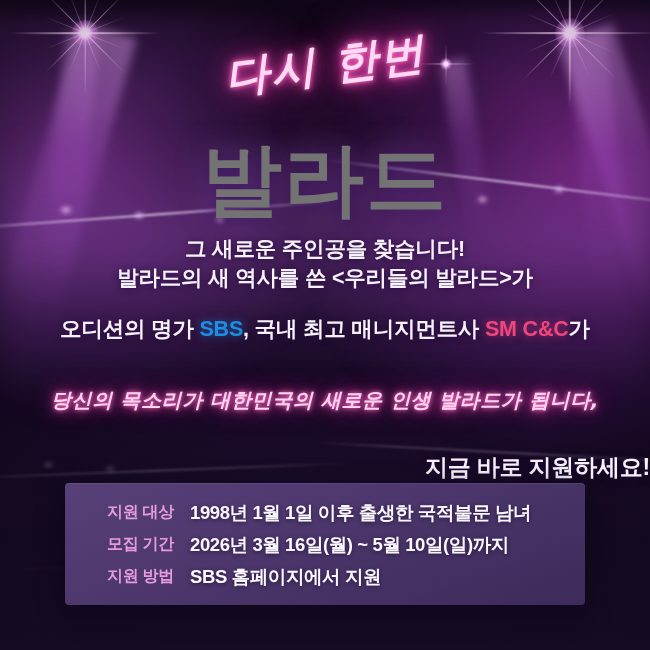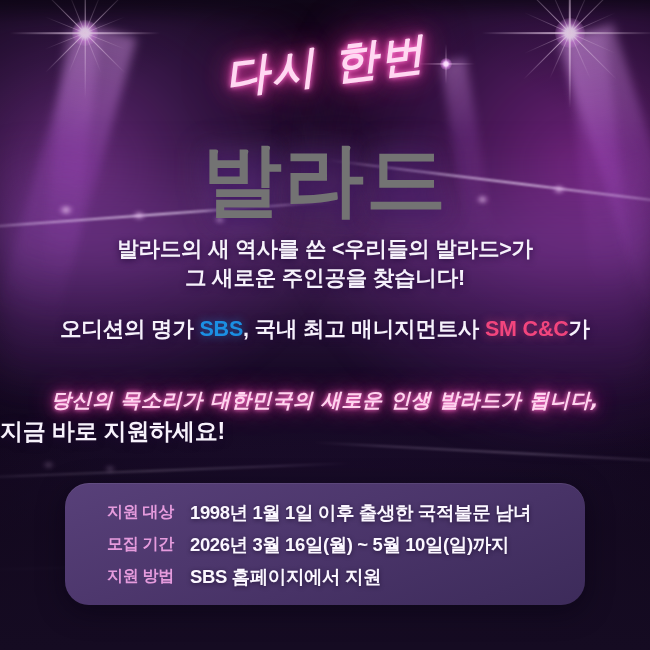"발라드의 새 역사를 쓴 <우리들의" div.body-line { order: before "그 새로운 주인공을 찾습니다!" -> after "그 새로운 주인공을 찾습니다!" }
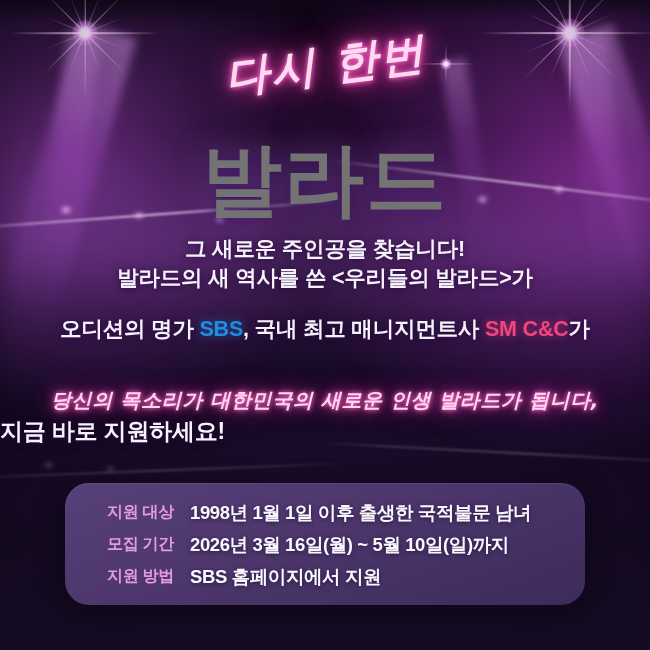"지금 바로 지원하세요!" .cta-line { text-align: left -> right; top: 416px -> 452px }
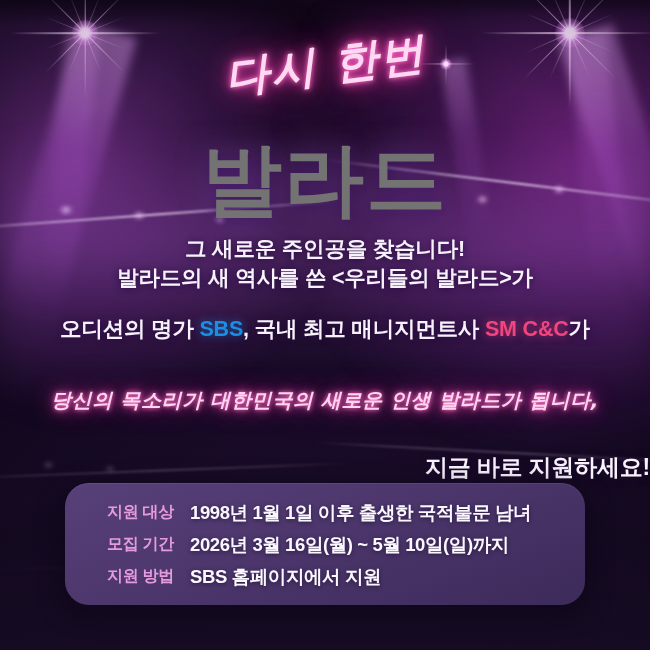"지원 대상" .info-card { border-radius: 24px -> 4px }
